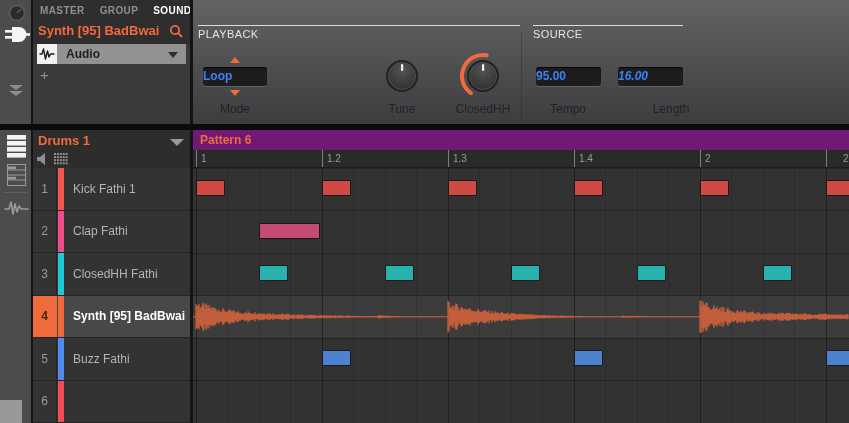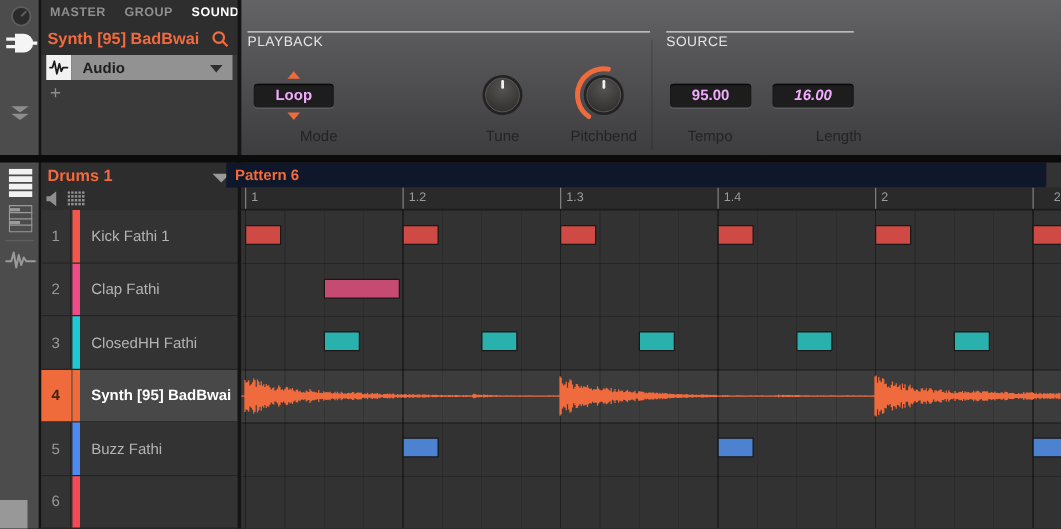"Loop" .val-box { color: #f0abfc -> #3b82f6; text-align: center -> left }
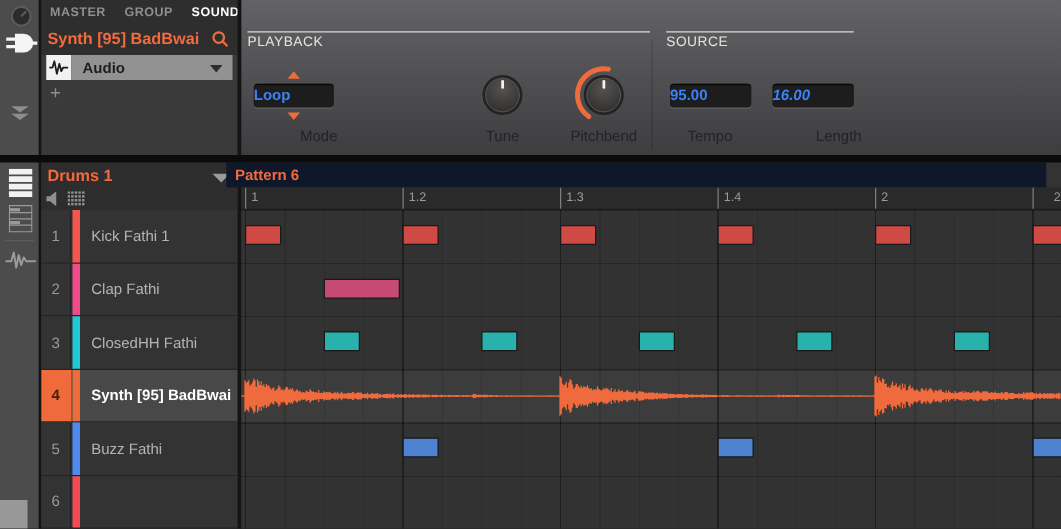"Mode" div.ctl-label { margin-left: 20px -> none }
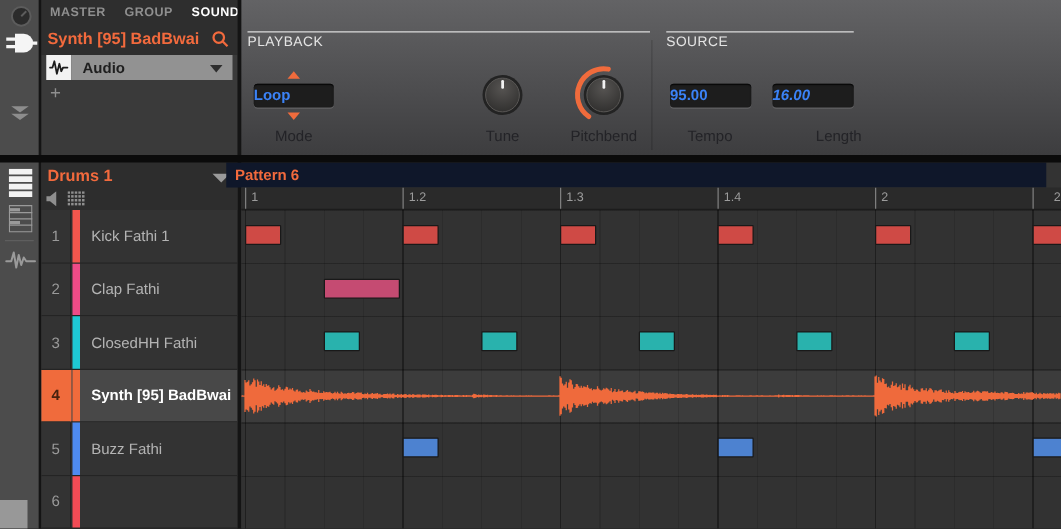"Pitchbend" div.ctl-label { text: Pitchbend -> ClosedHH }
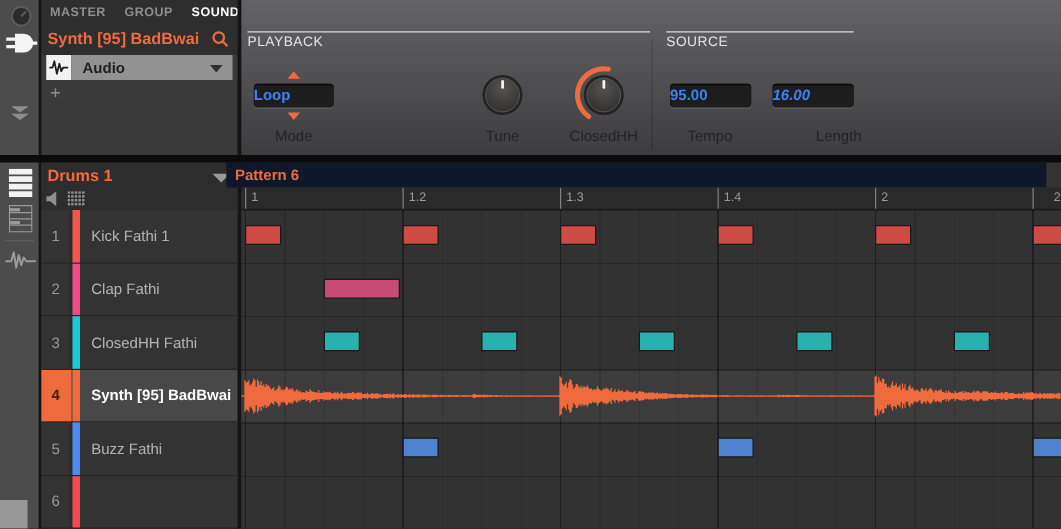"Pattern 6" .pattern-bar { background: #0f172a -> #701a75; left: 181px -> 193px }
